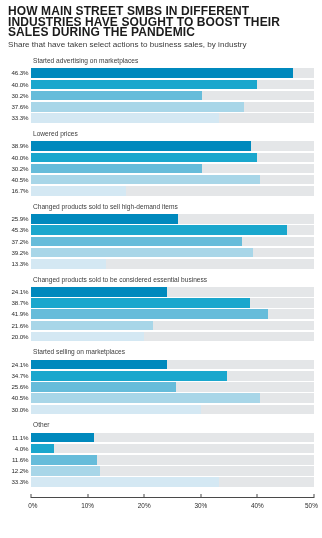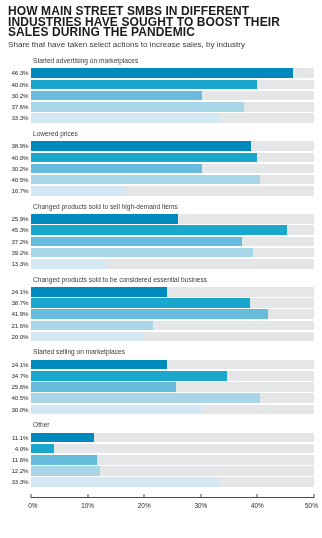"Share that have taken select" div.subtitle { text: increase -> business }
